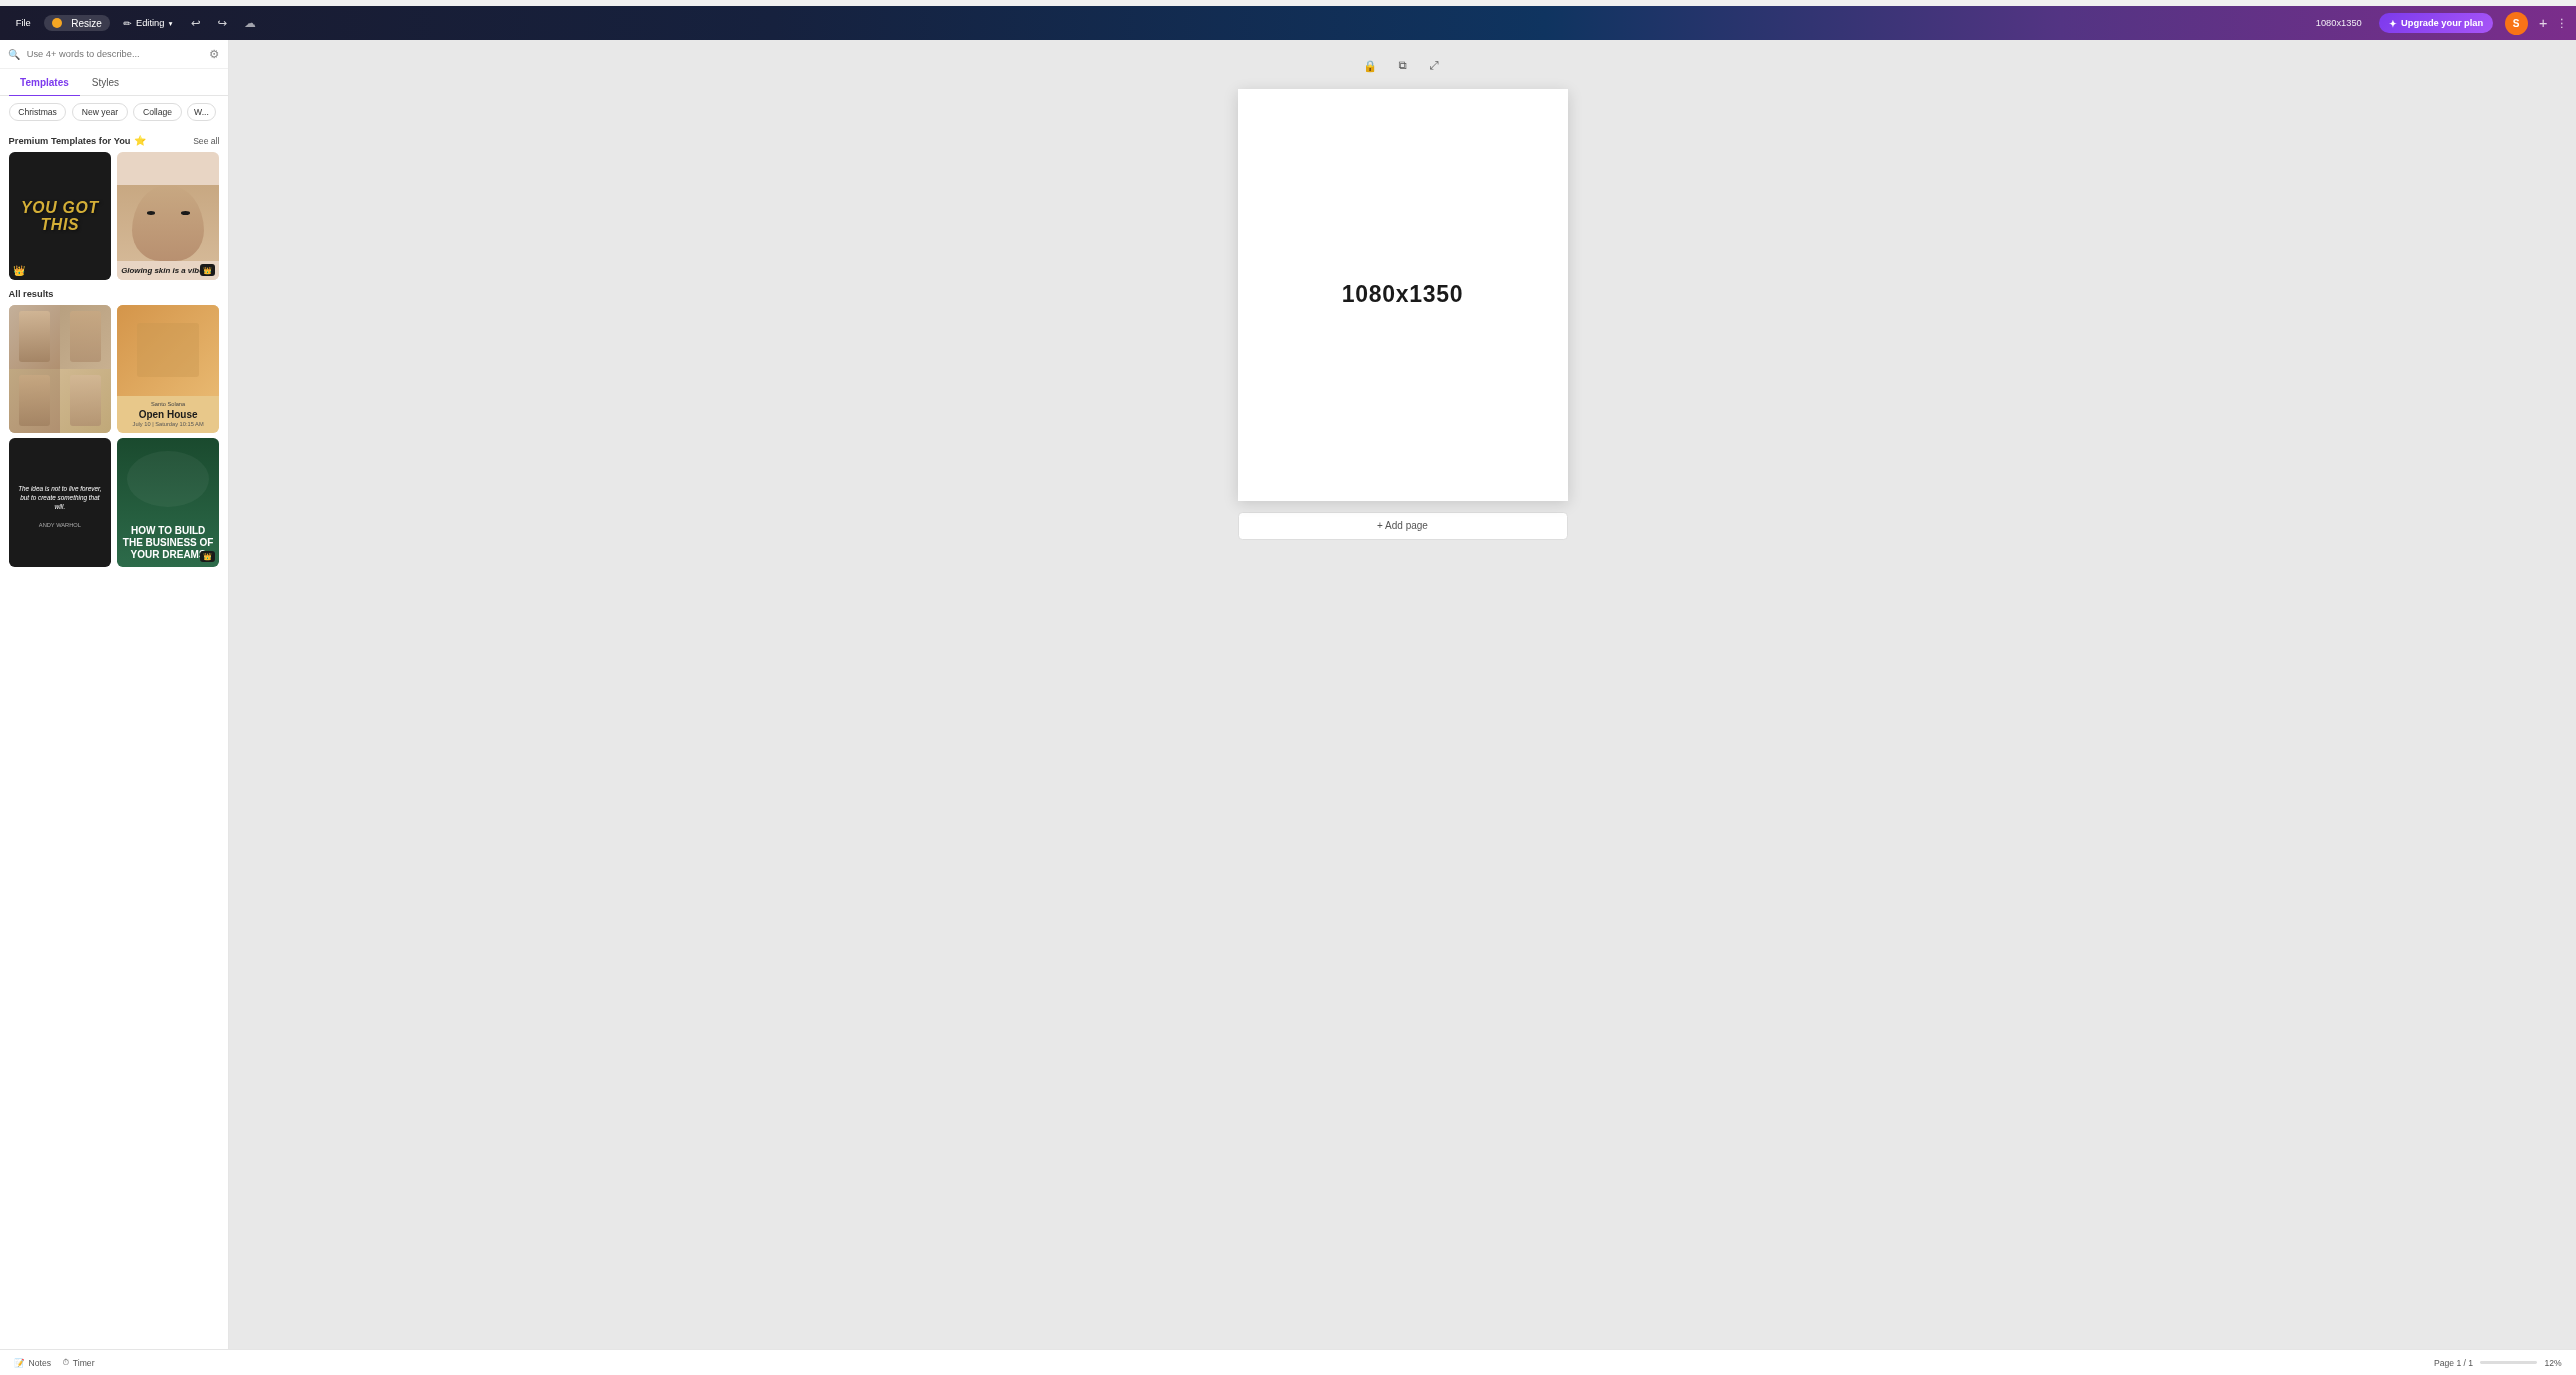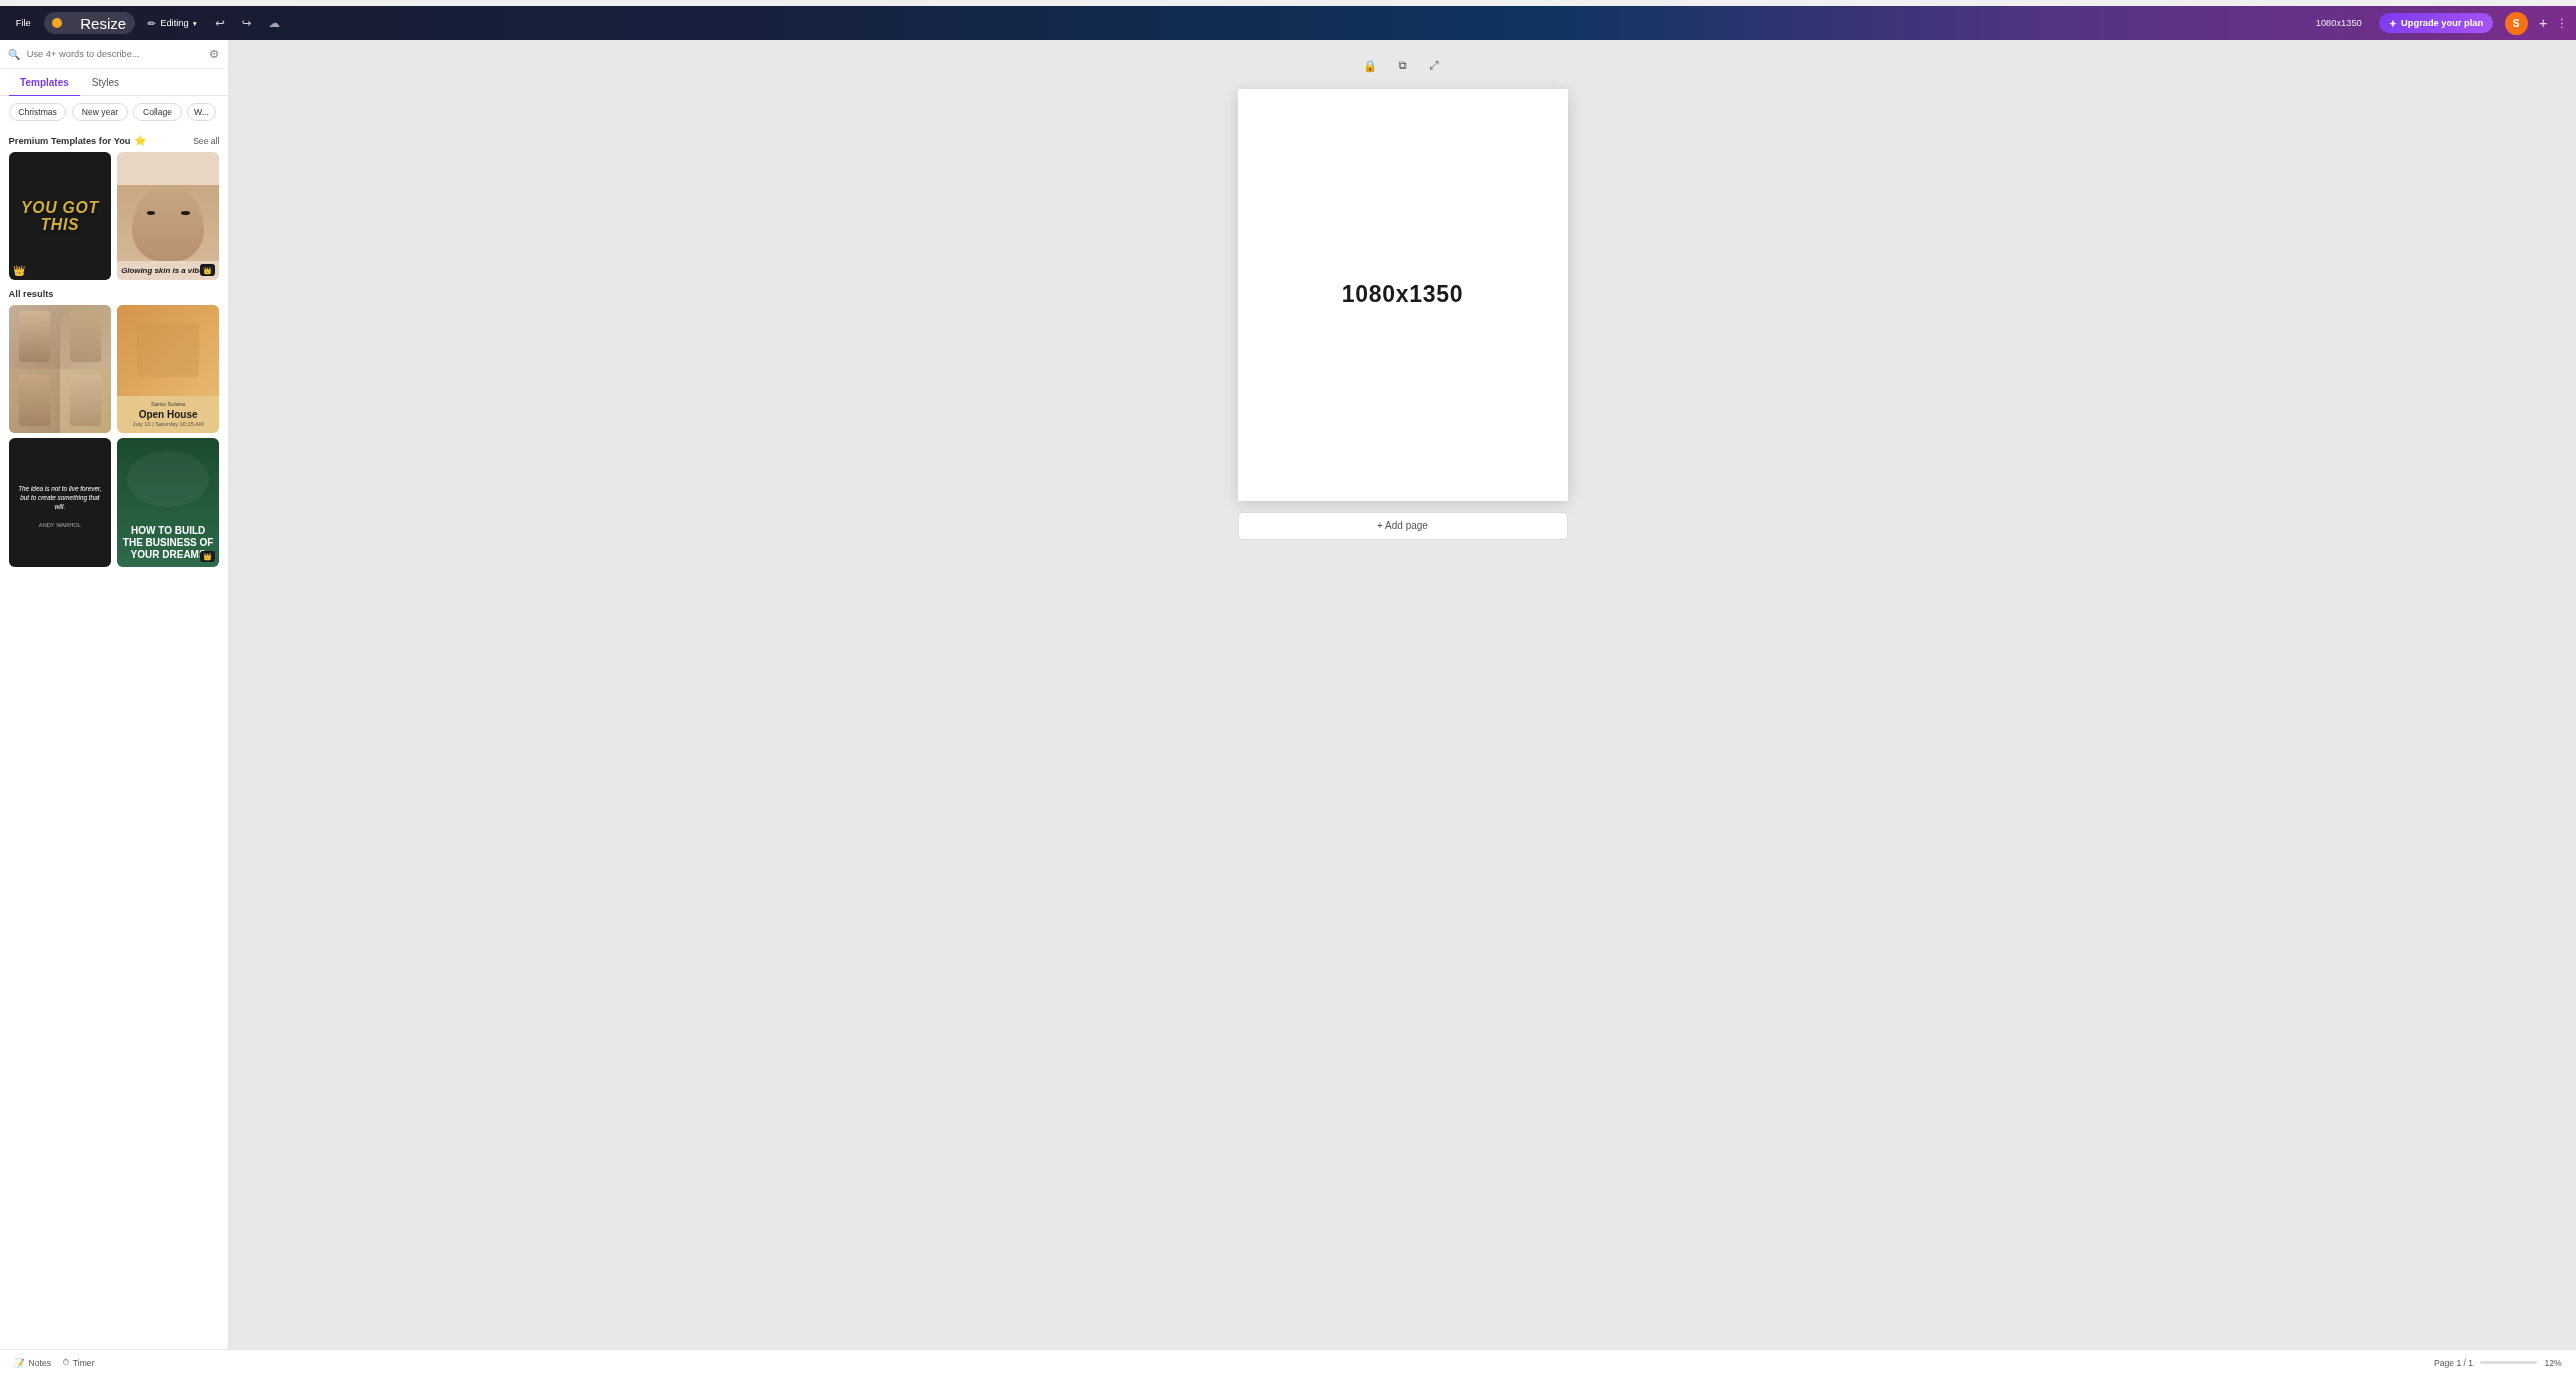"Resize" .topbar-resize { font-size: 15px -> 10px; gap: 18px -> 9px }
